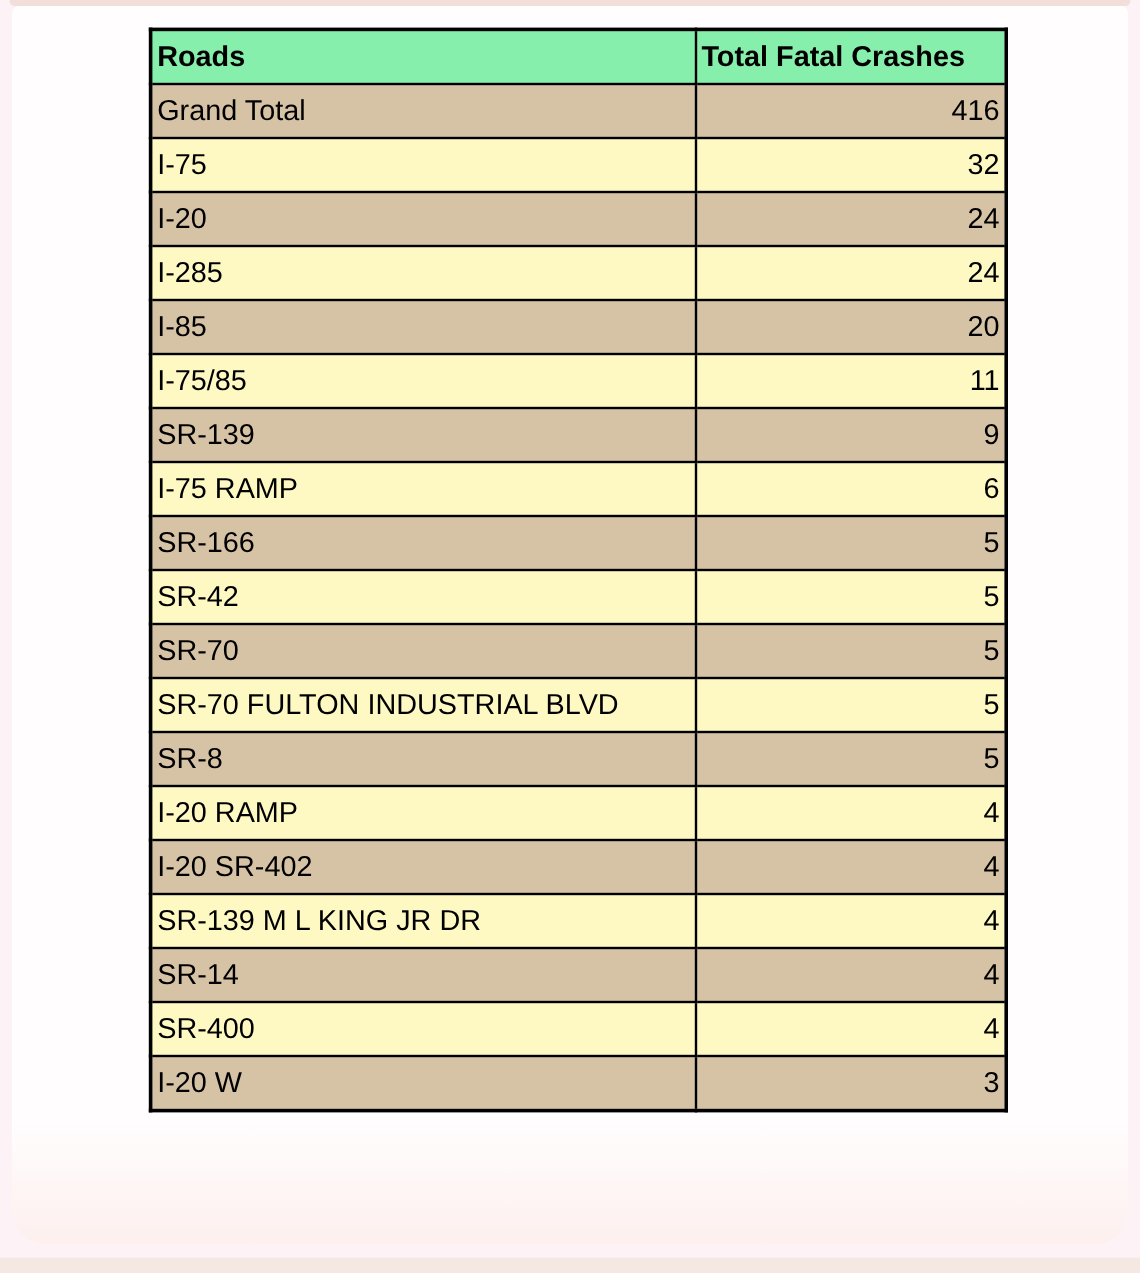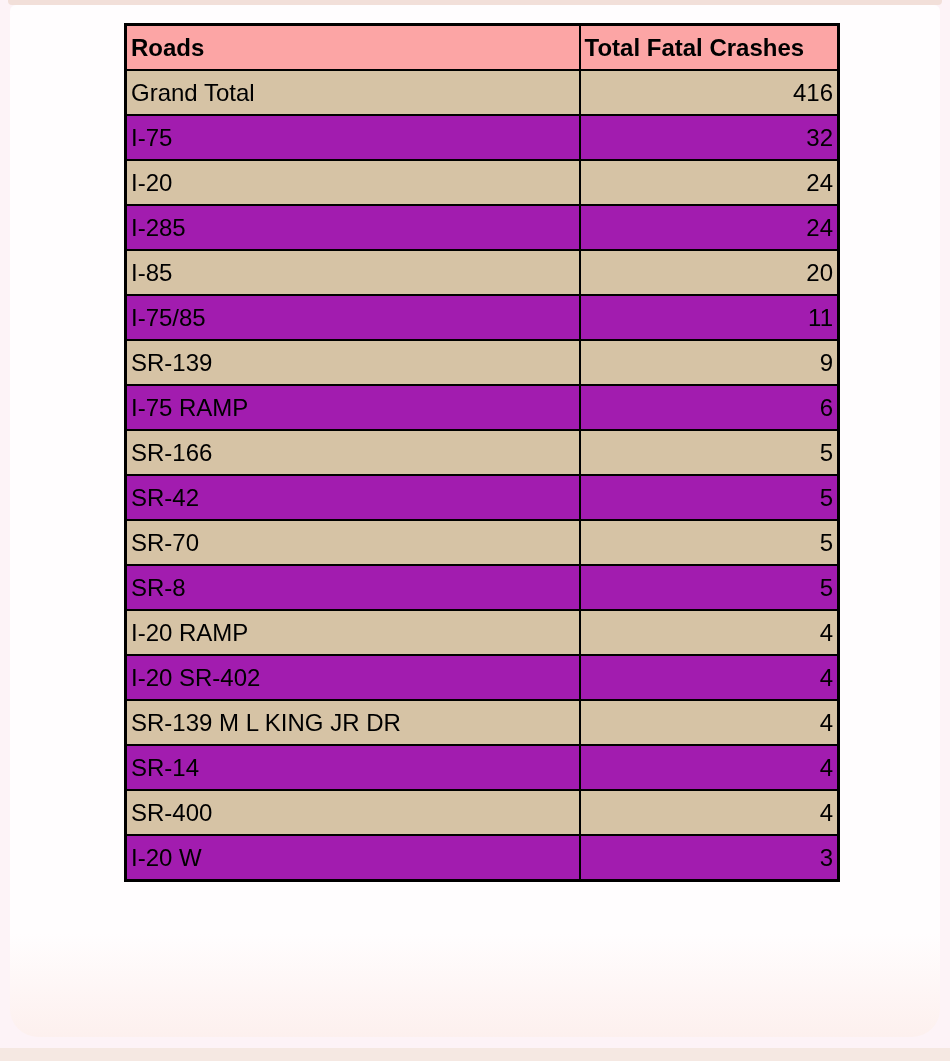"Roads" .crash-table thead th { background: #fca5a5 -> #86efac }
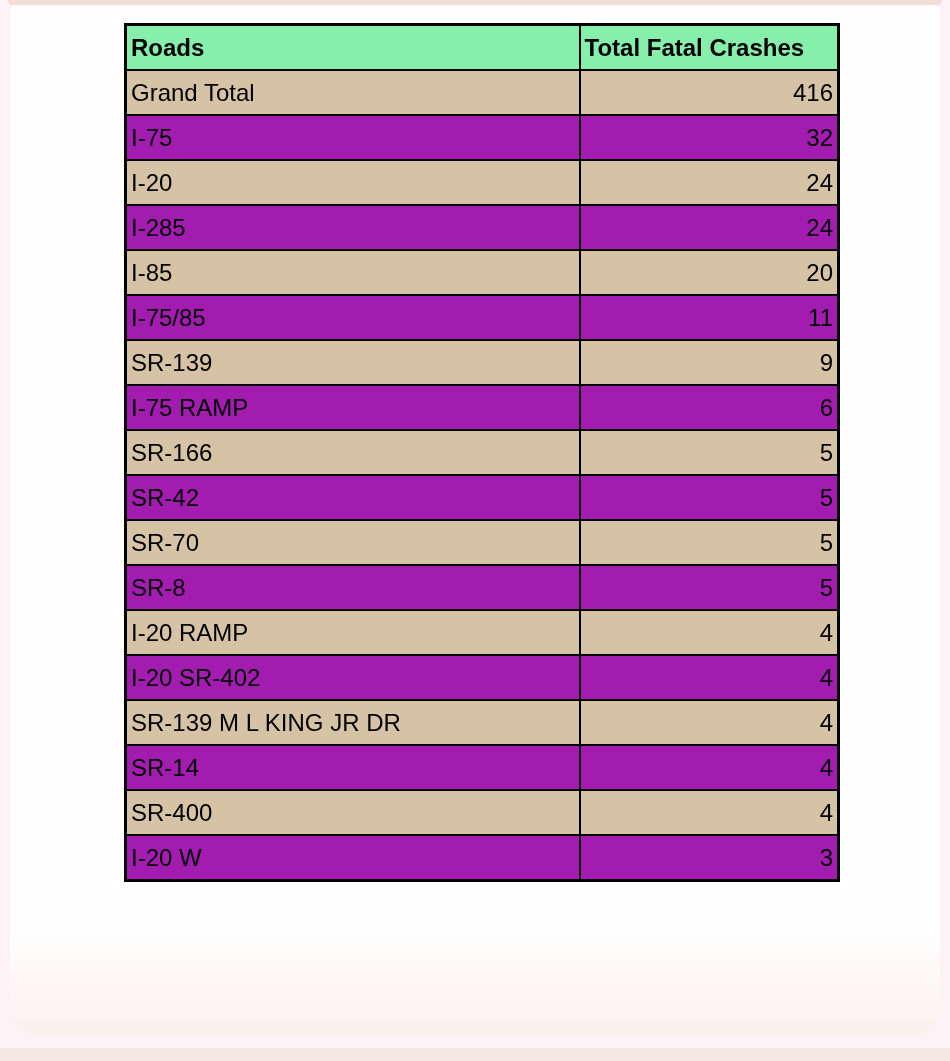"I-75" .crash-table tbody tr { background: #a21caf -> #fef9c3 }
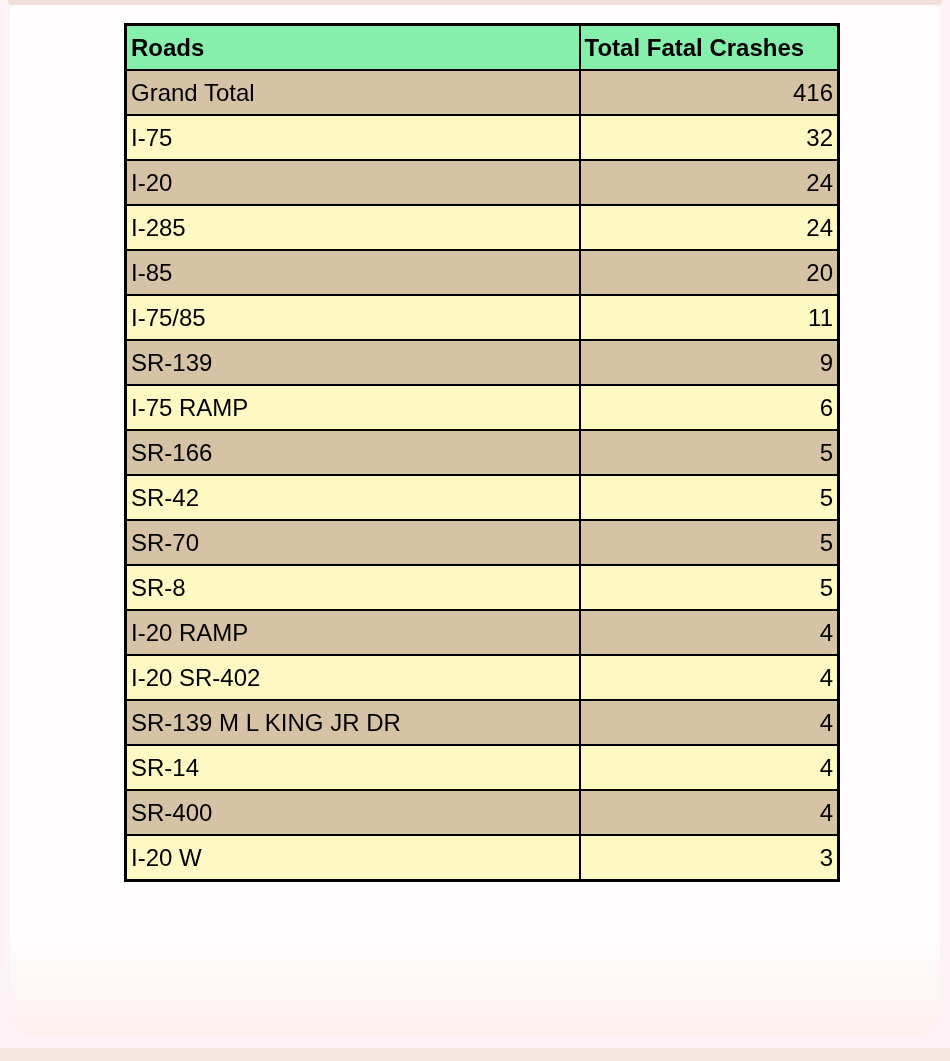"SR-70 FULTON INDUSTRIAL BLVD" tr { html: none -> <tr> <td>SR-70 FULTON INDUSTRIAL BLVD</td> <td>5</td> </tr> }
